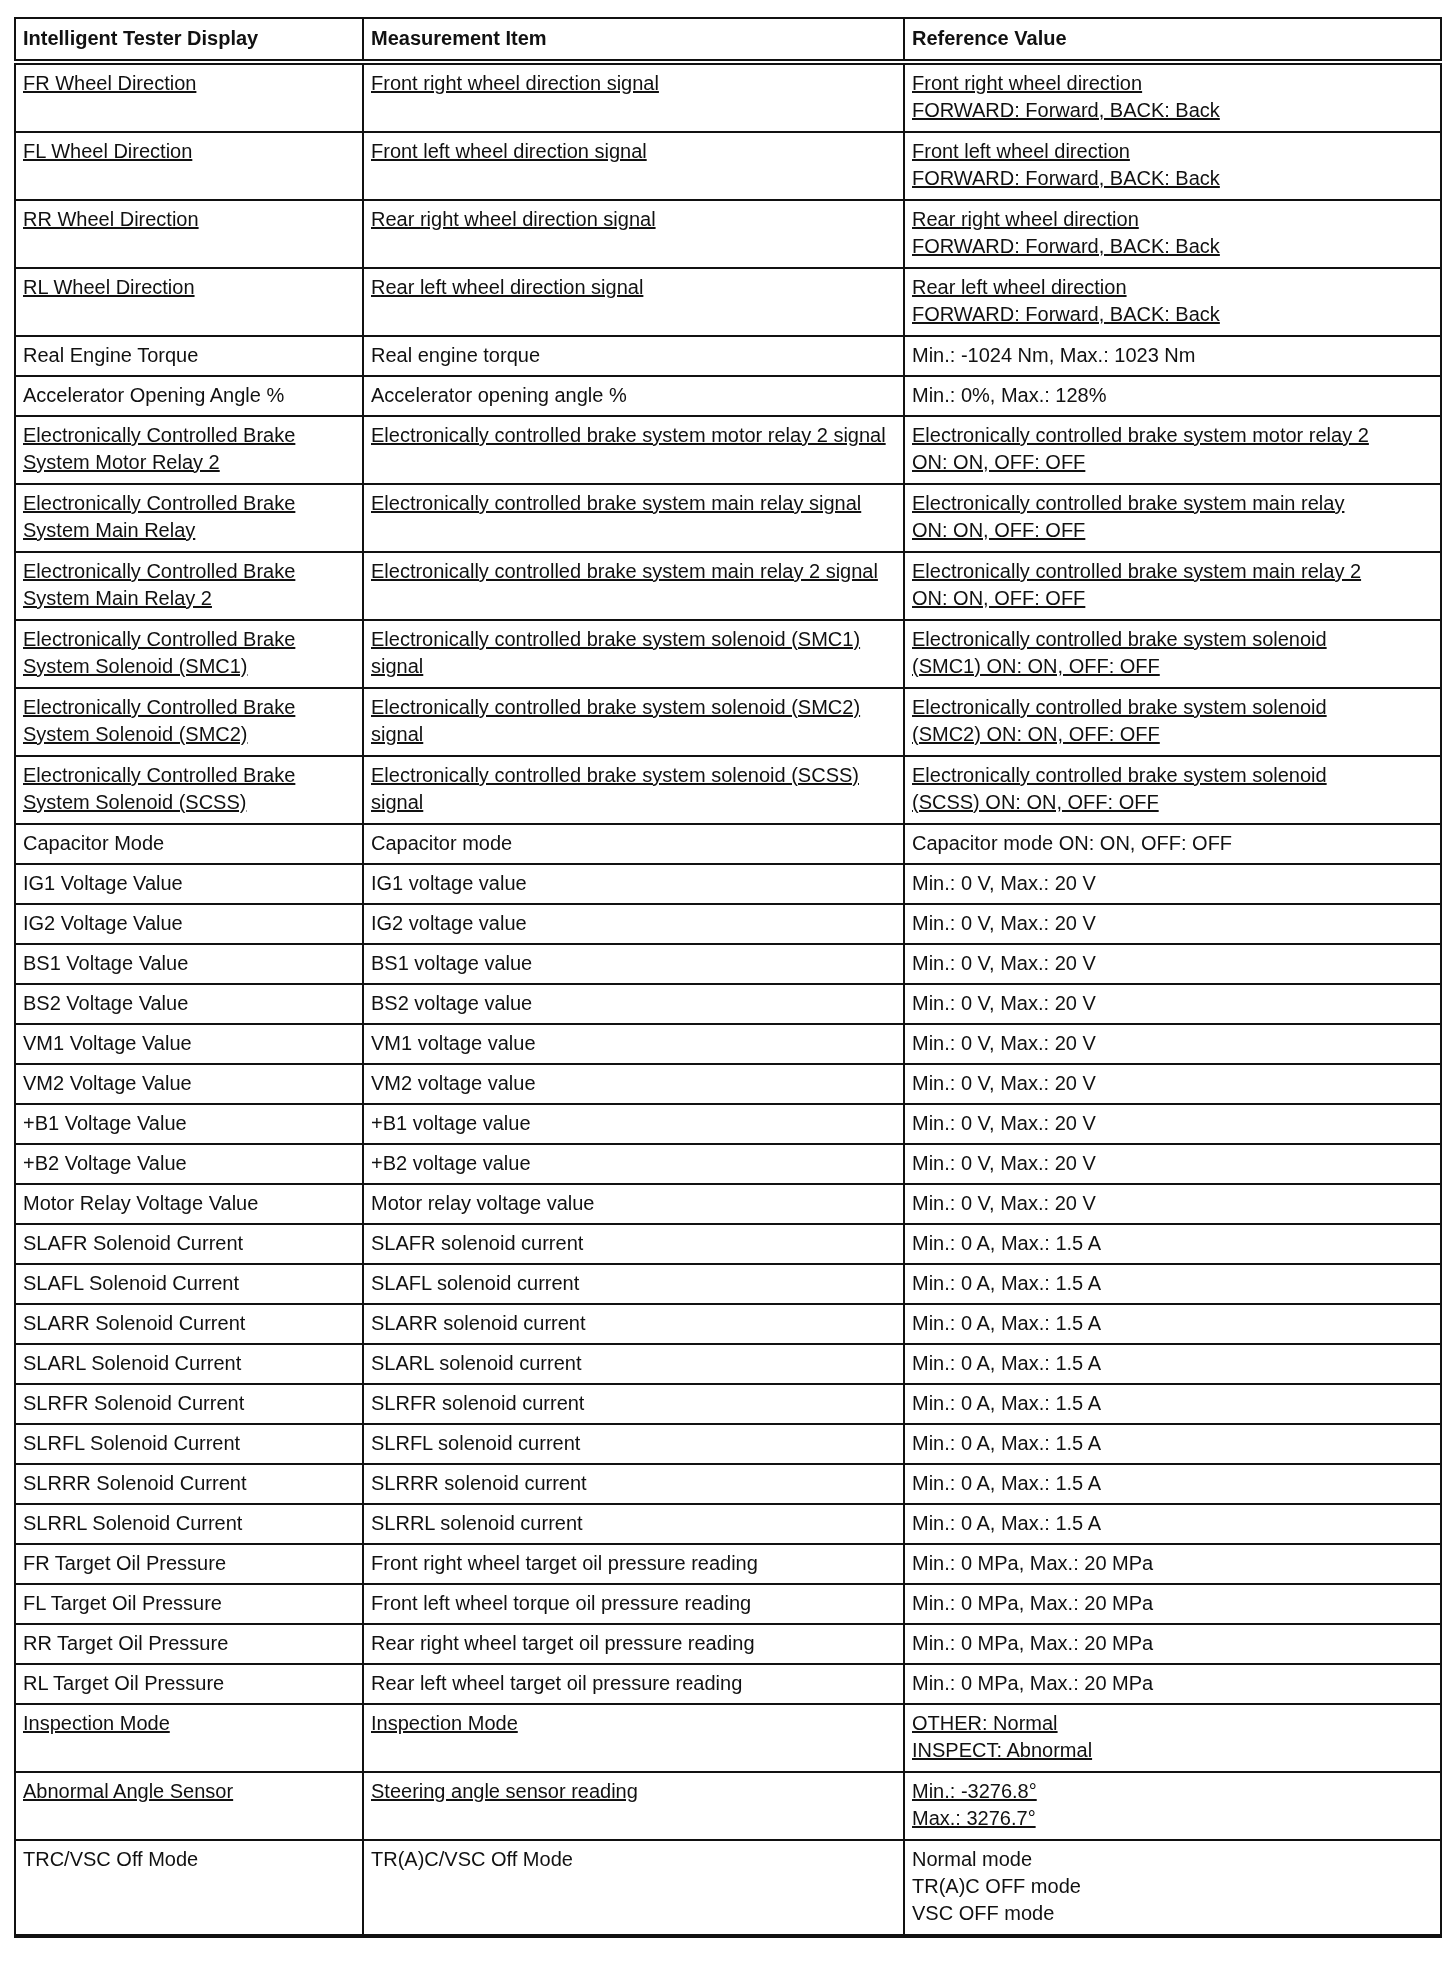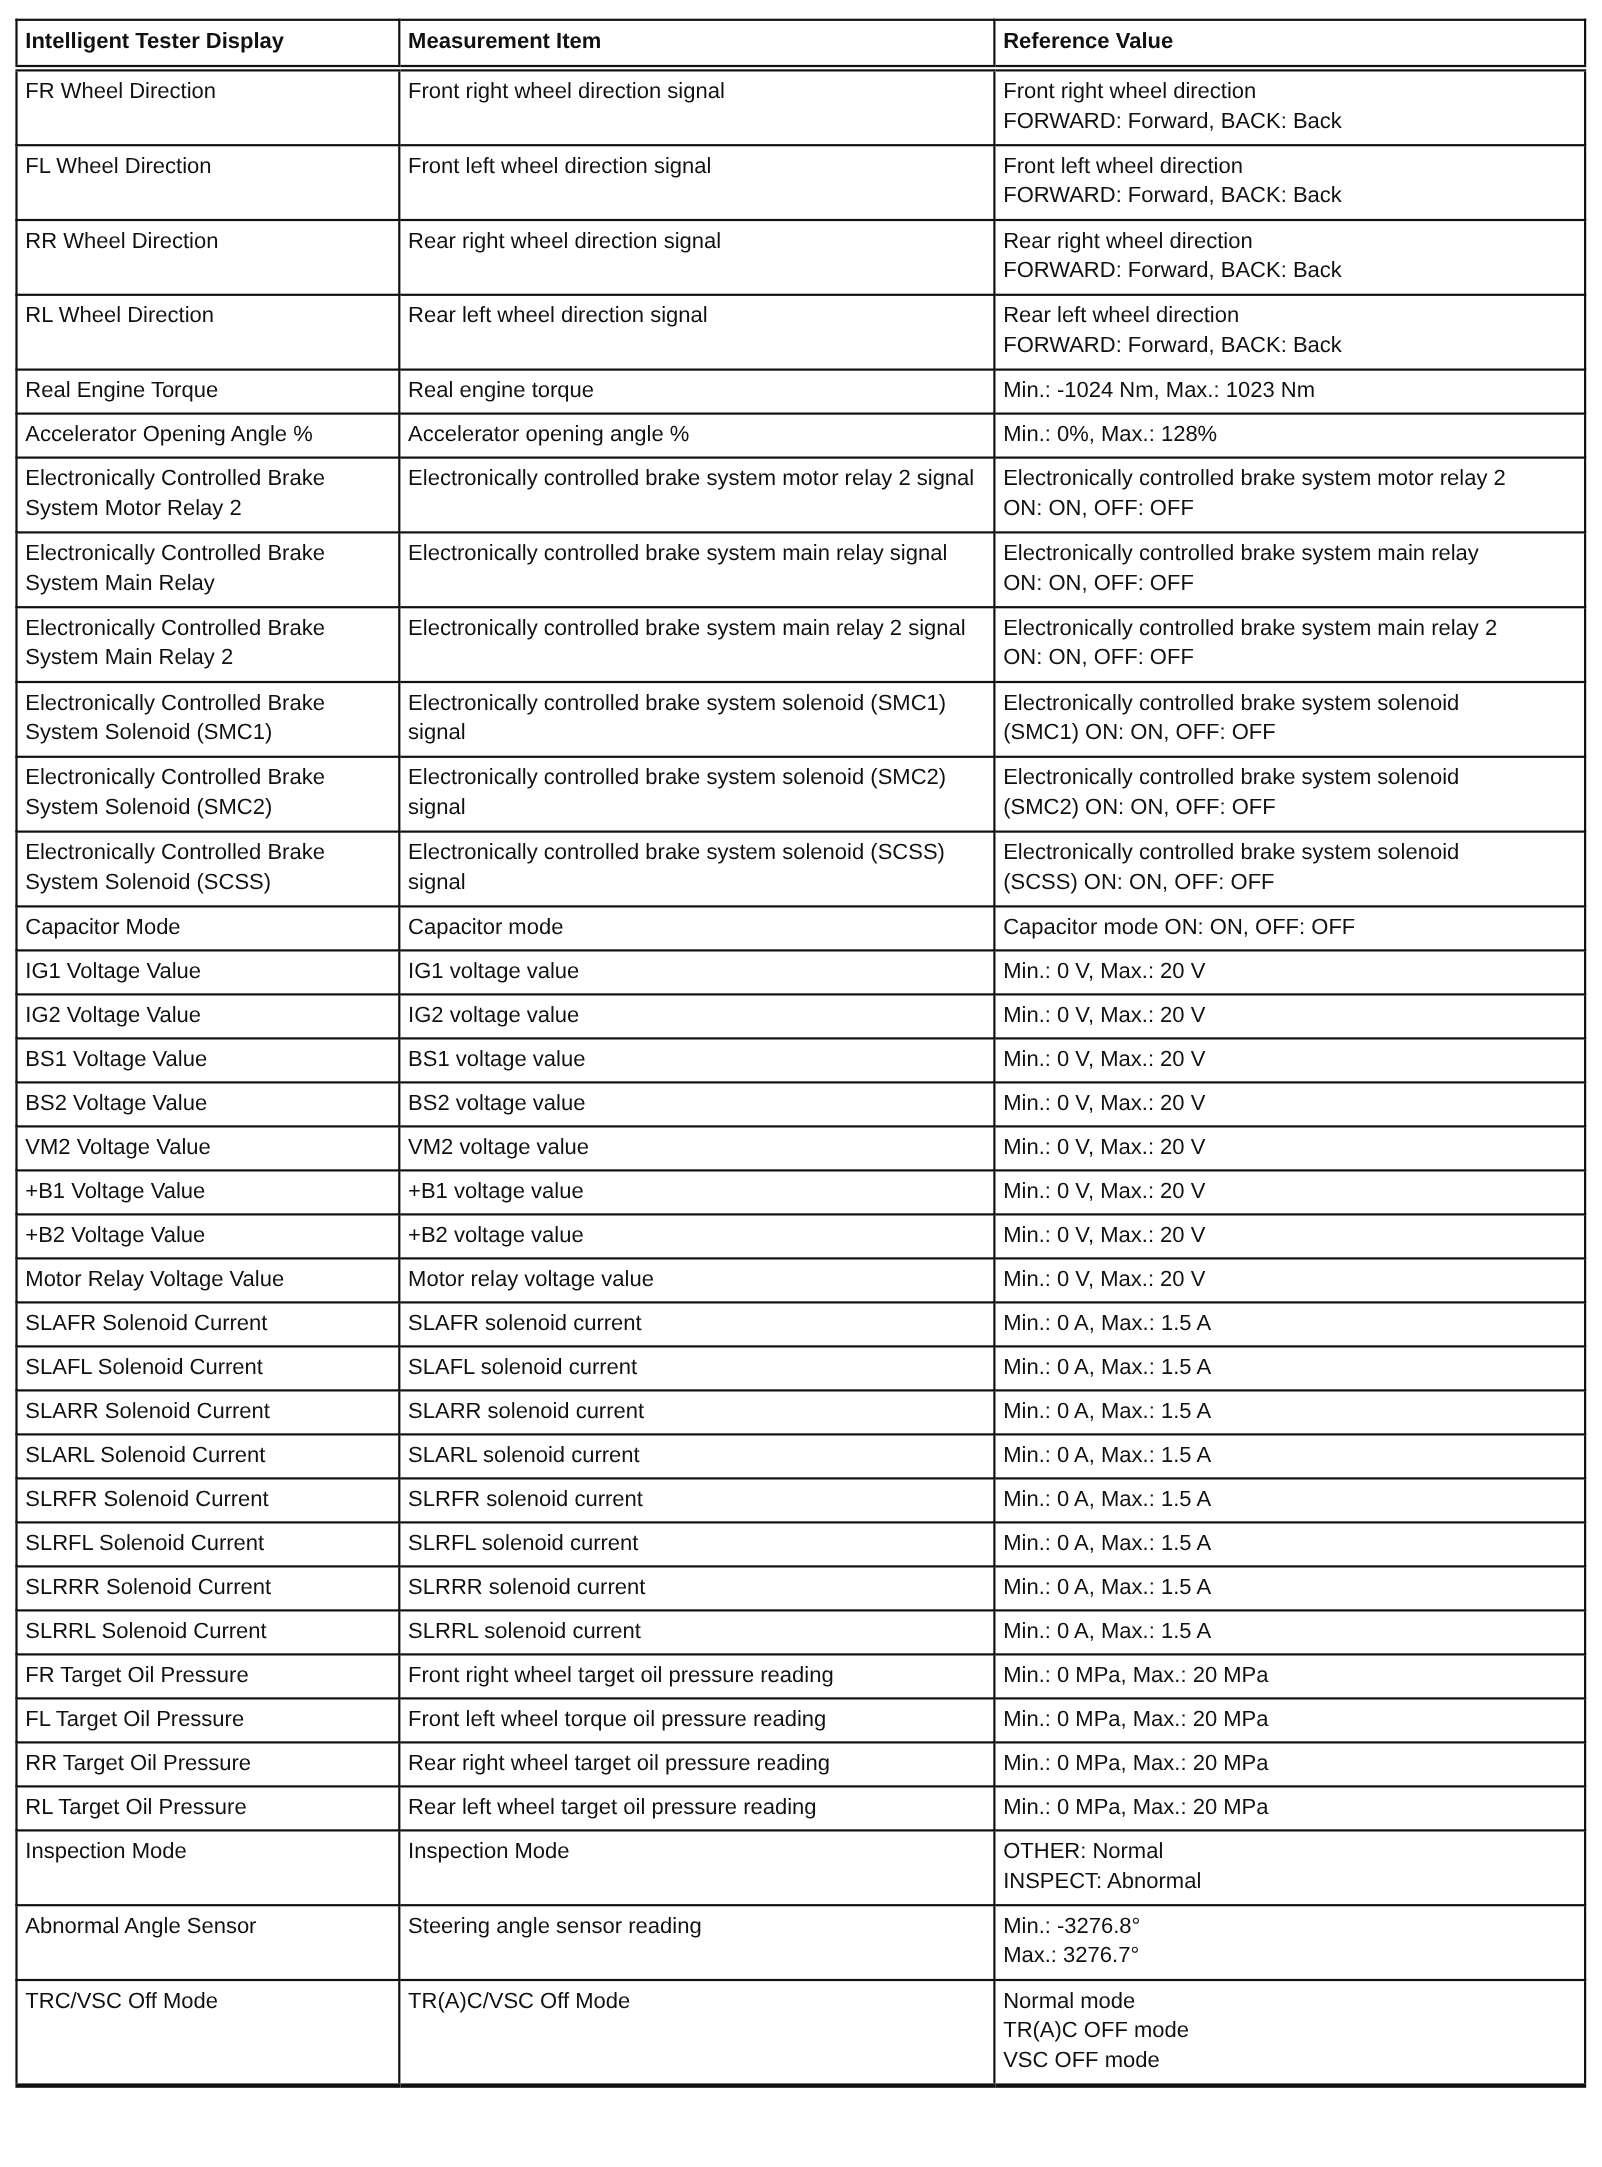"FR Wheel Direction" tr.l2 td { text-decoration: none -> underline }
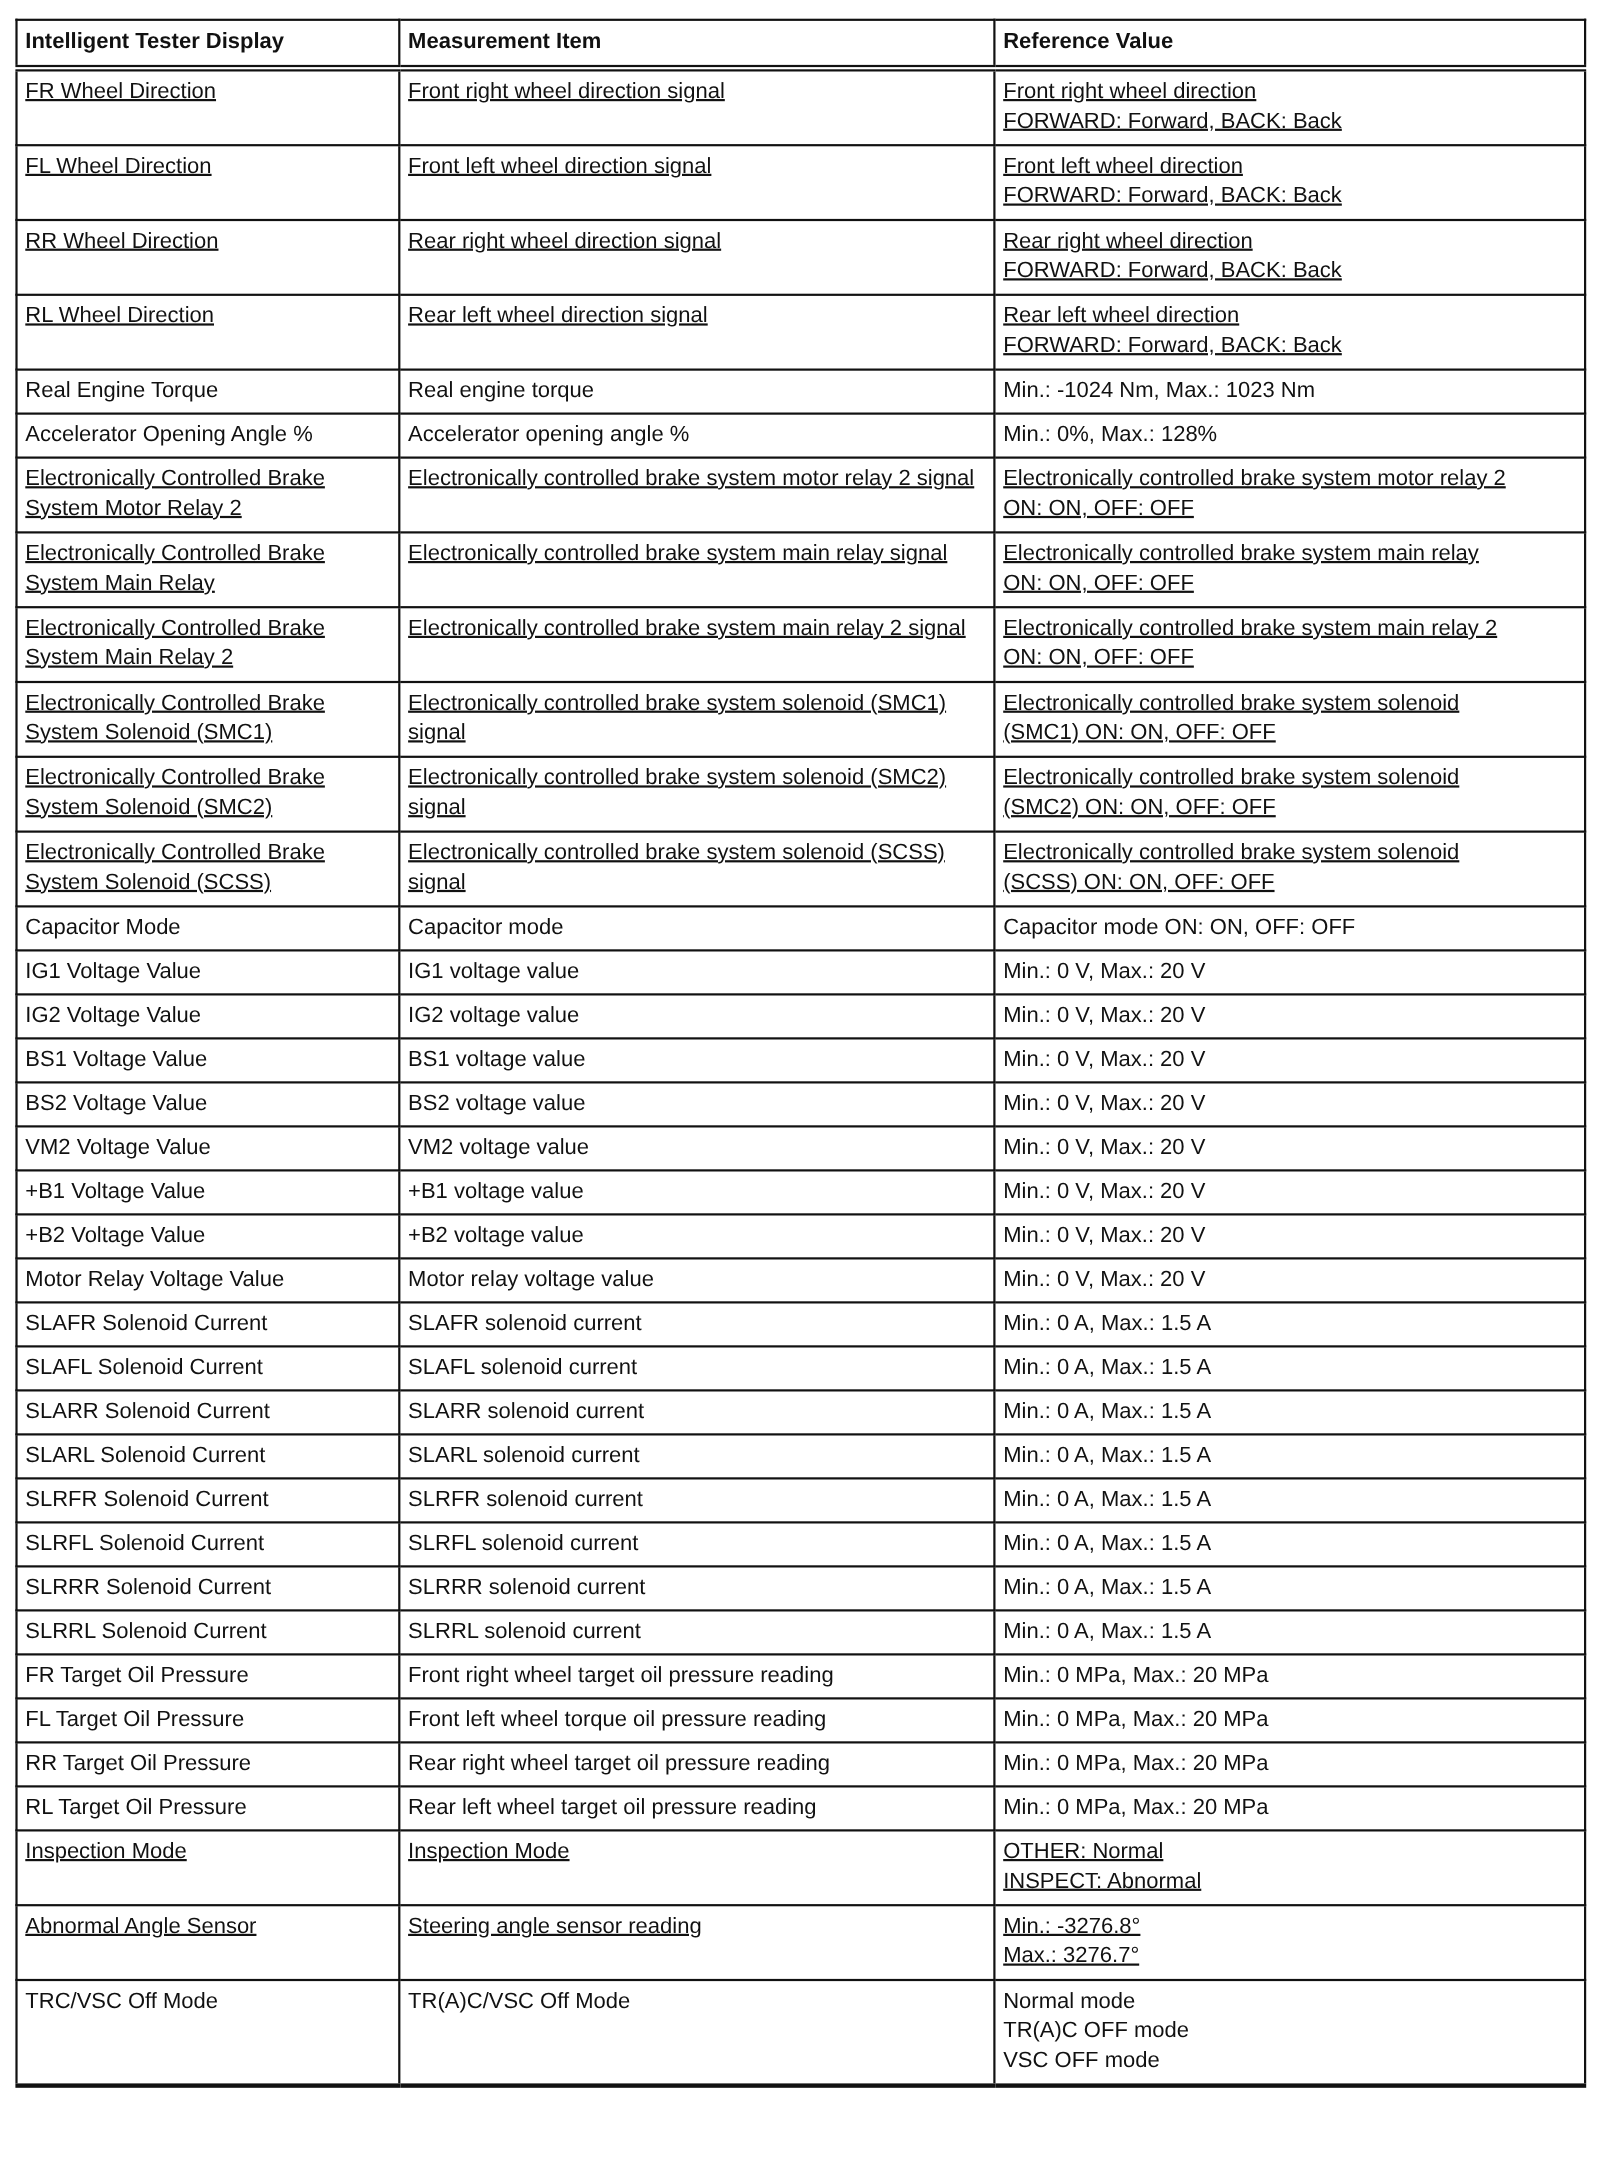"VM1 Voltage Value" tr.l1 { html: none -> <tr> <td>VM1 Voltage Value</td> <td>VM1 voltage value</td> <td> <span>Min.: 0 V, Max.: 20 V</span> </td> </tr> }
